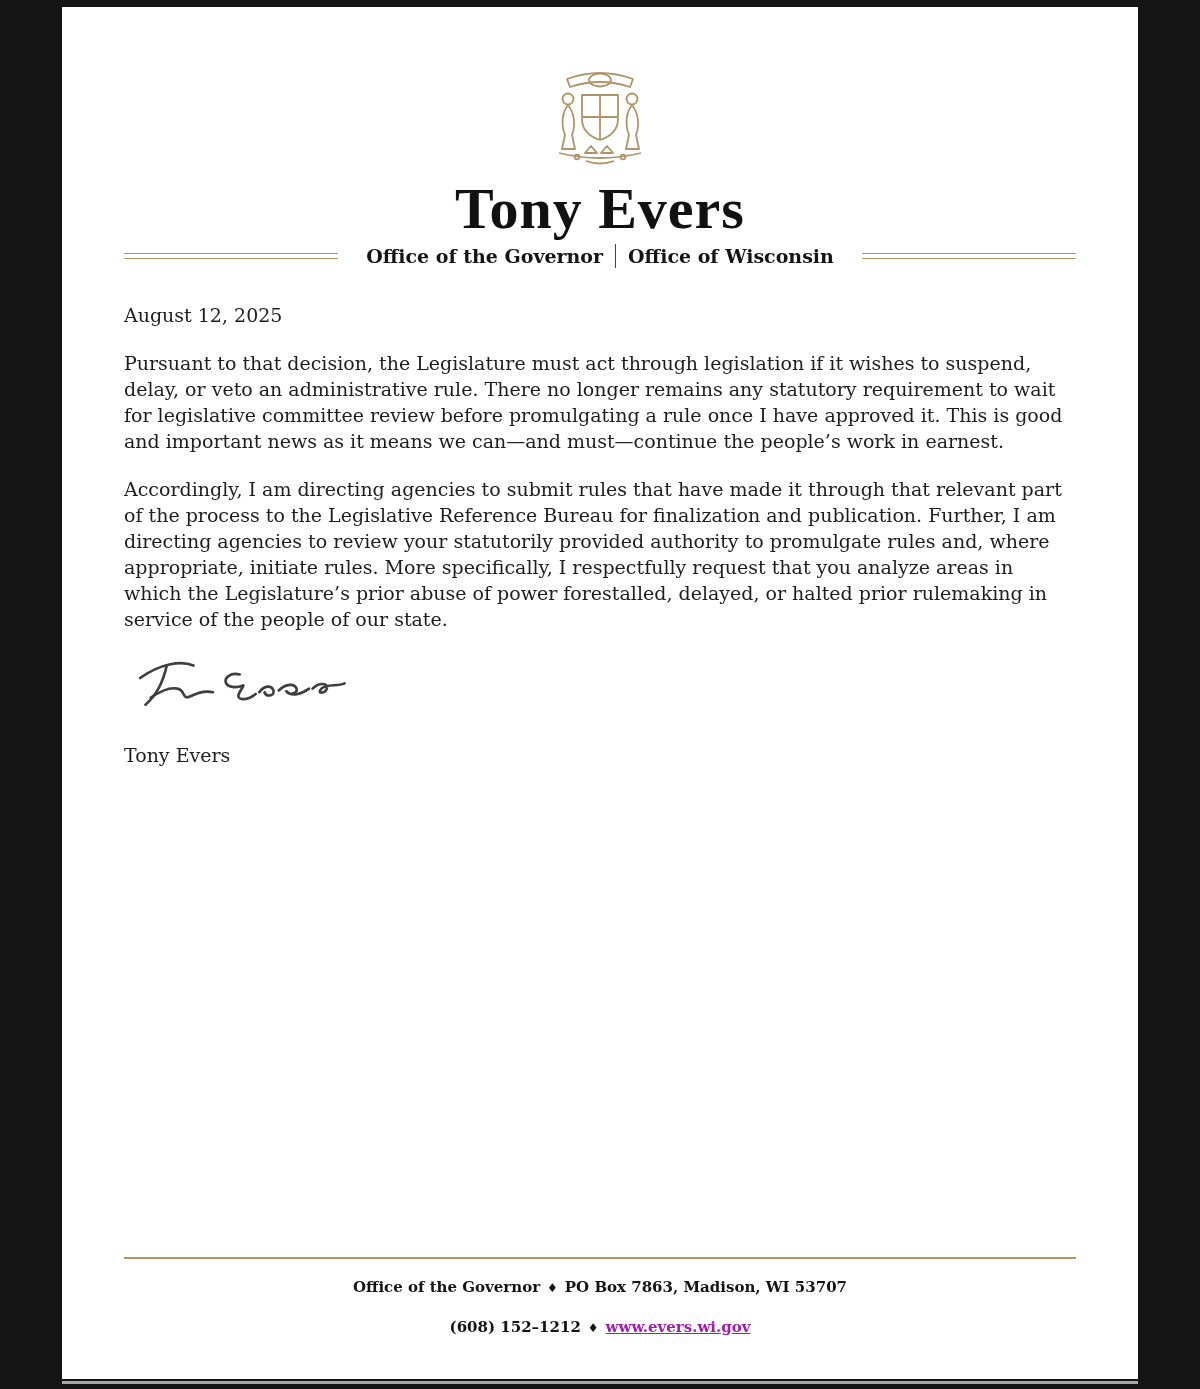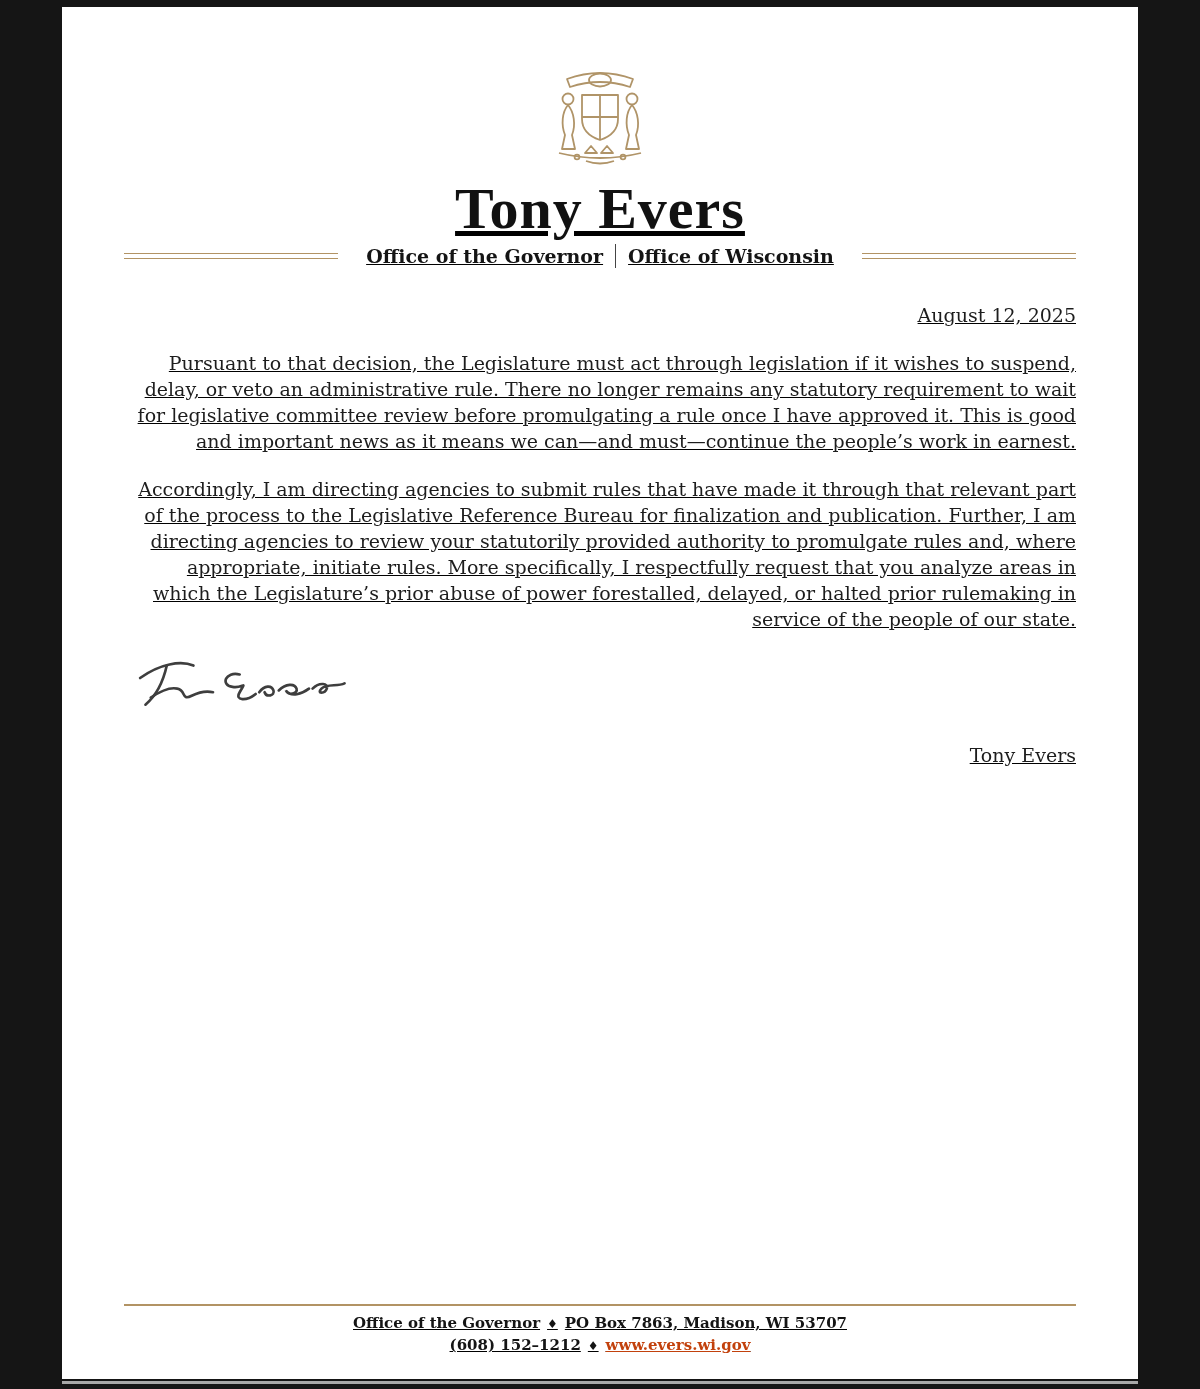"Tony Evers" .canvas { text-decoration: underline -> none }
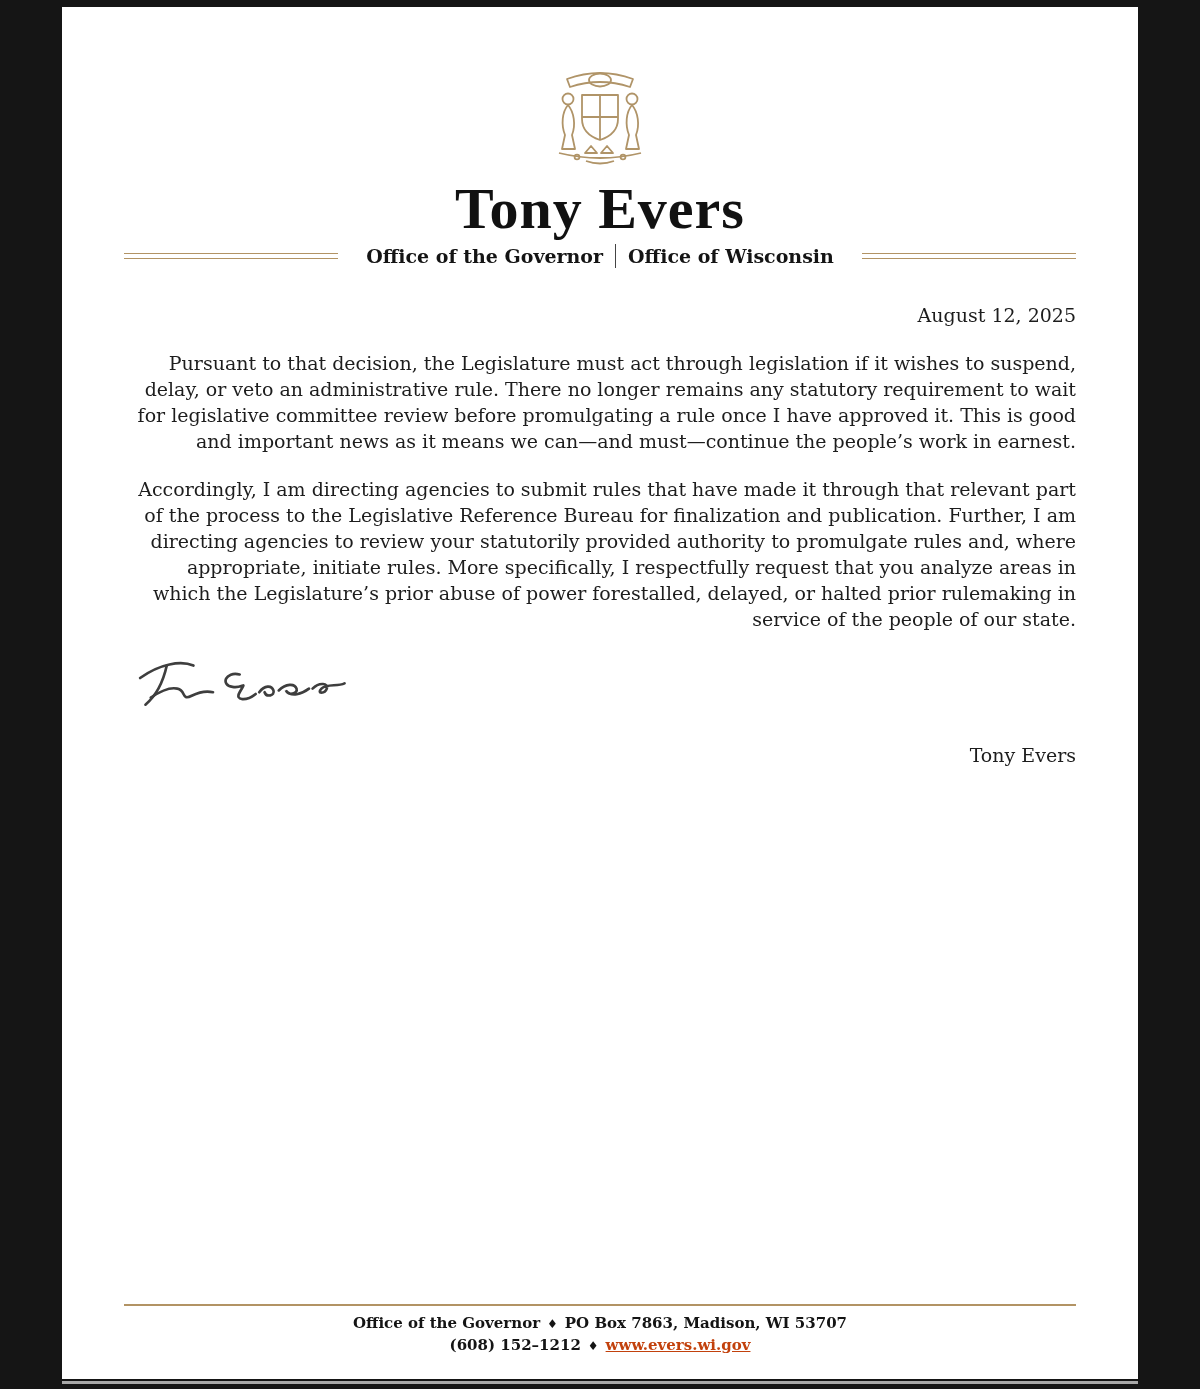"August 12, 2025" .body { text-align: right -> left }
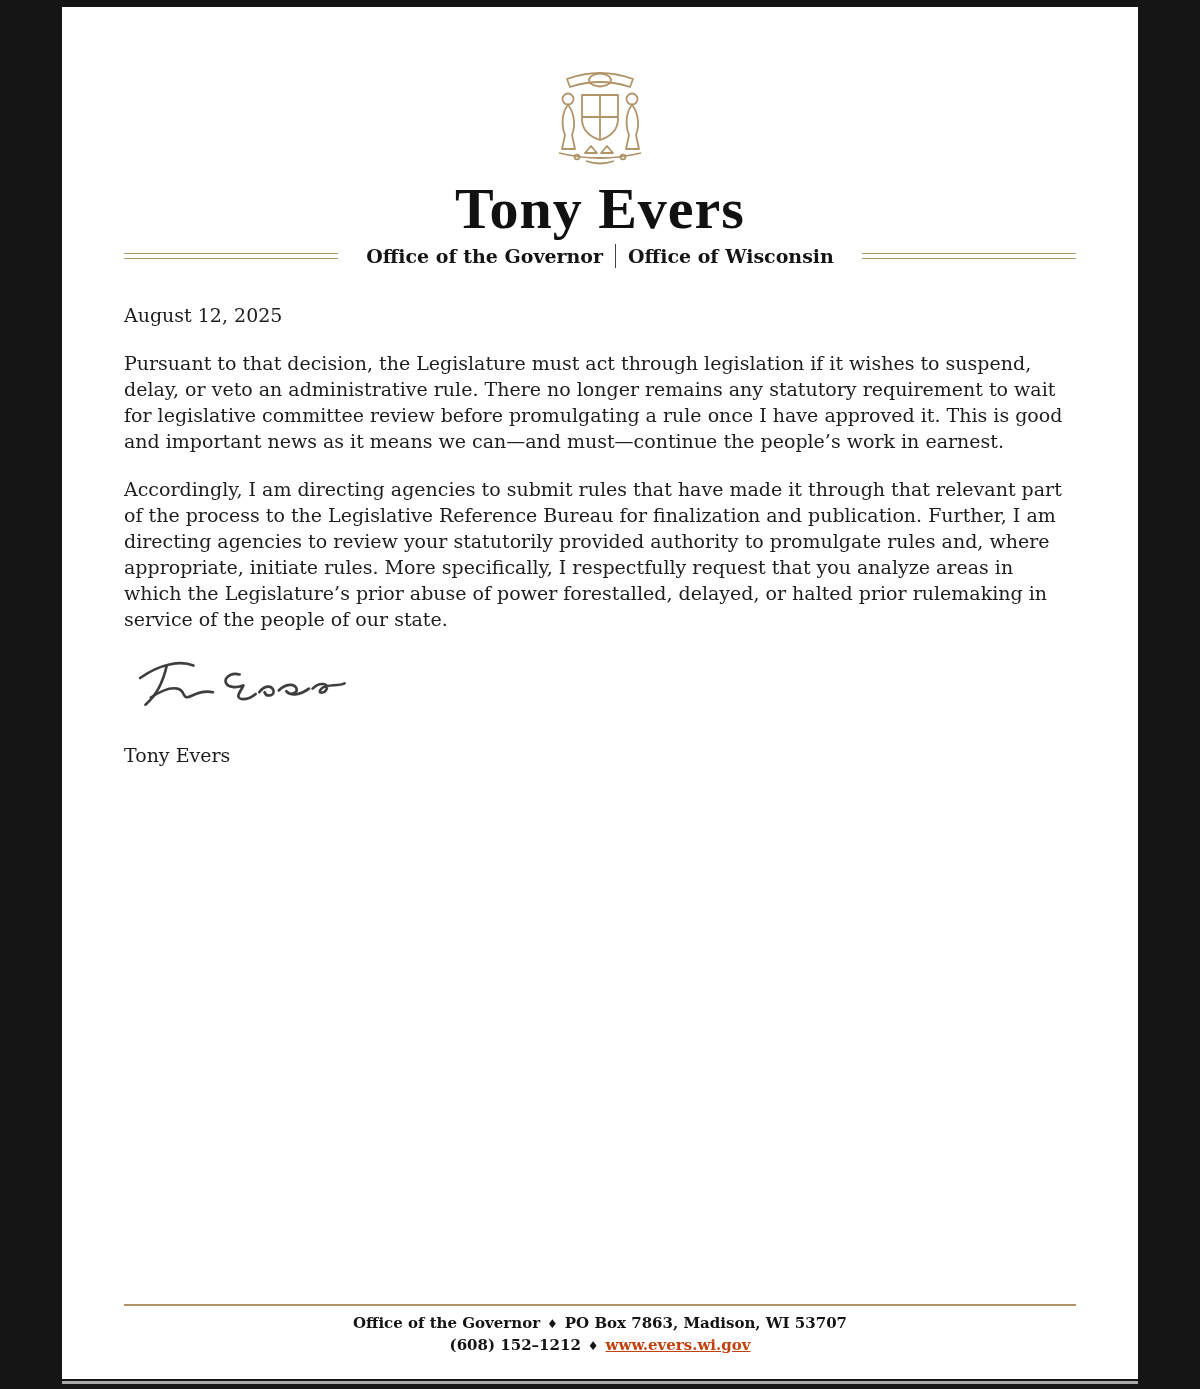"Office of the Governor ♦" .f-line { margin: 0 0 -> 18px 0 }
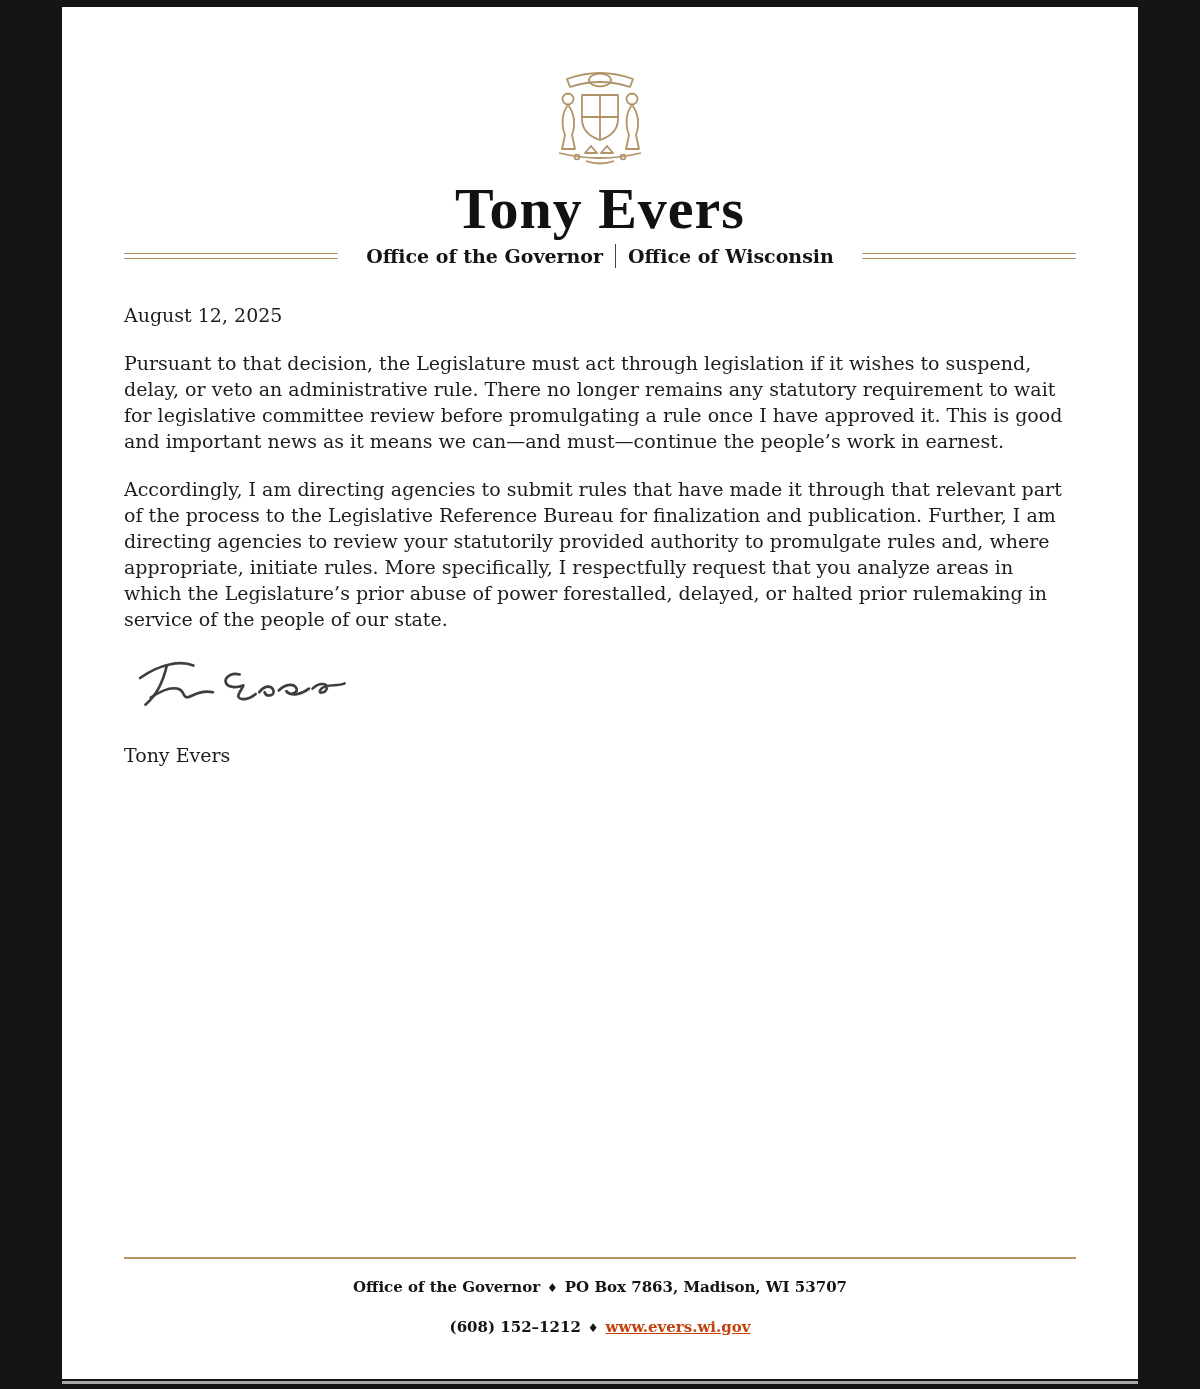"www.evers.wi.gov" .f-link { color: #c2410c -> #a21caf }
